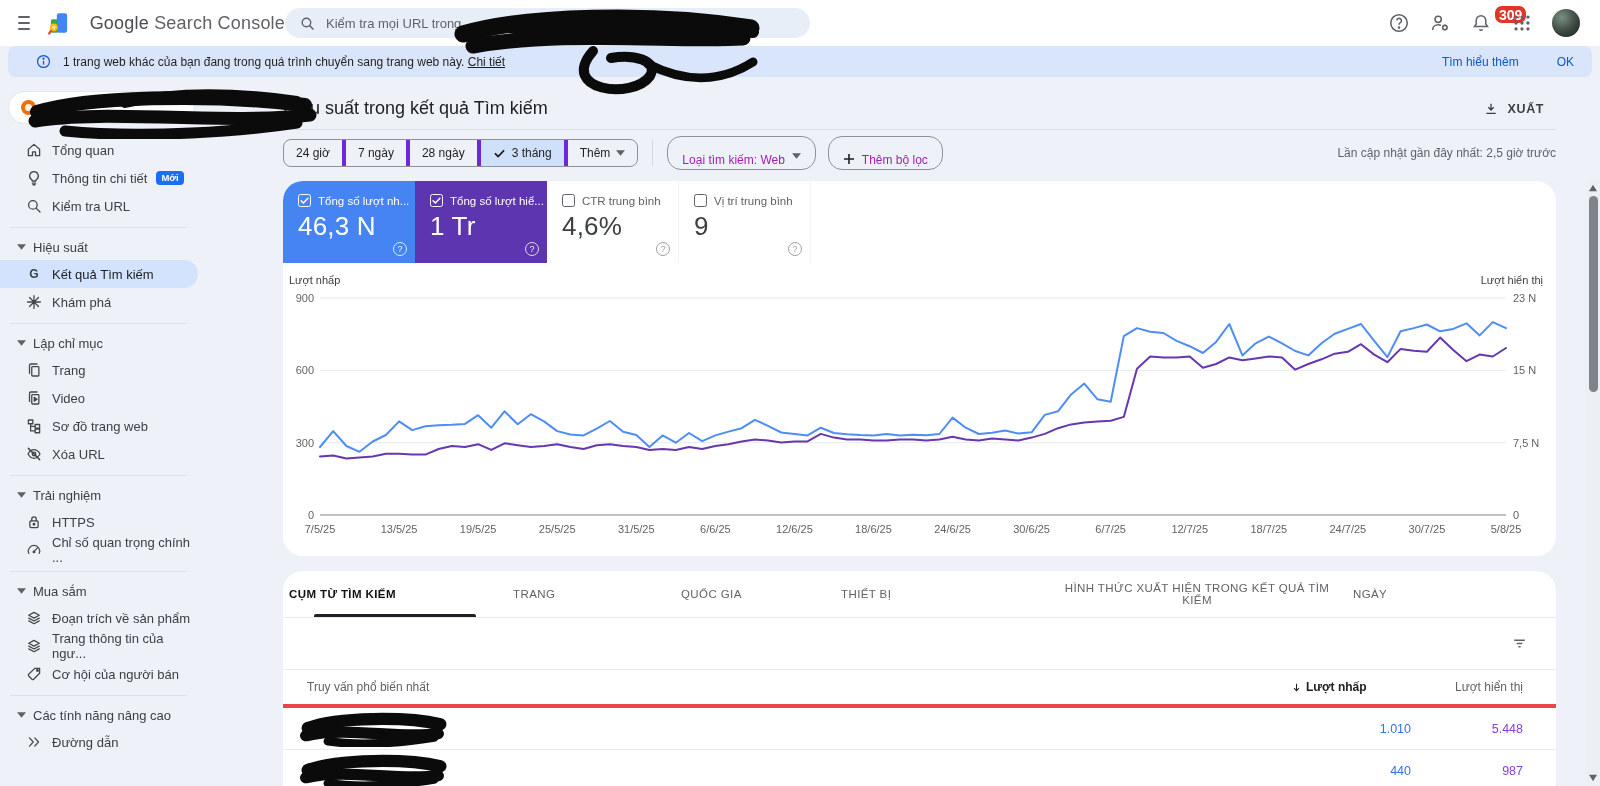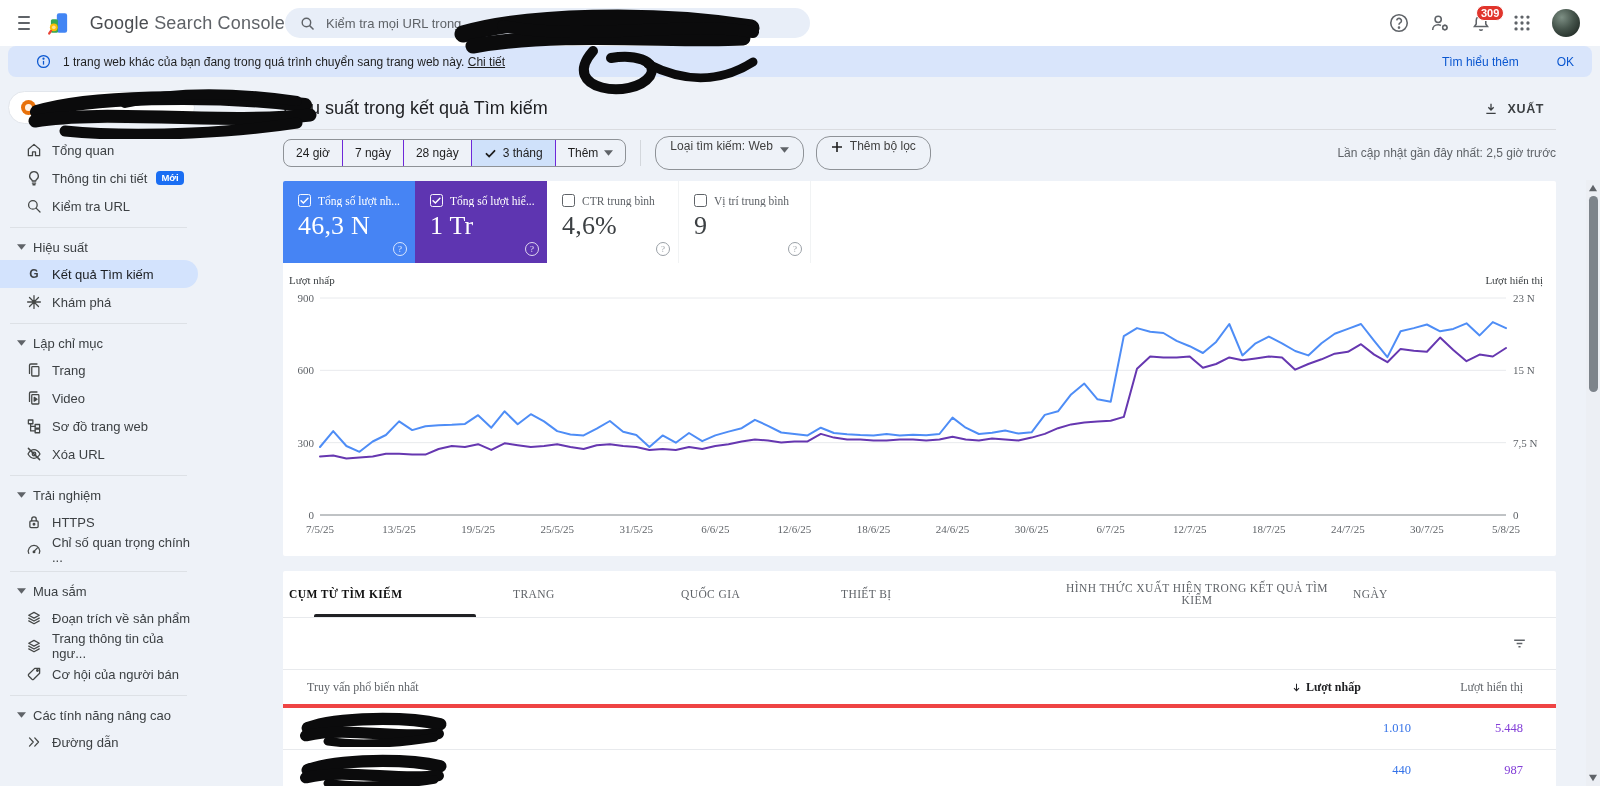"309" .badge { font-size: 11px -> 14px; left: 6px -> 24px }
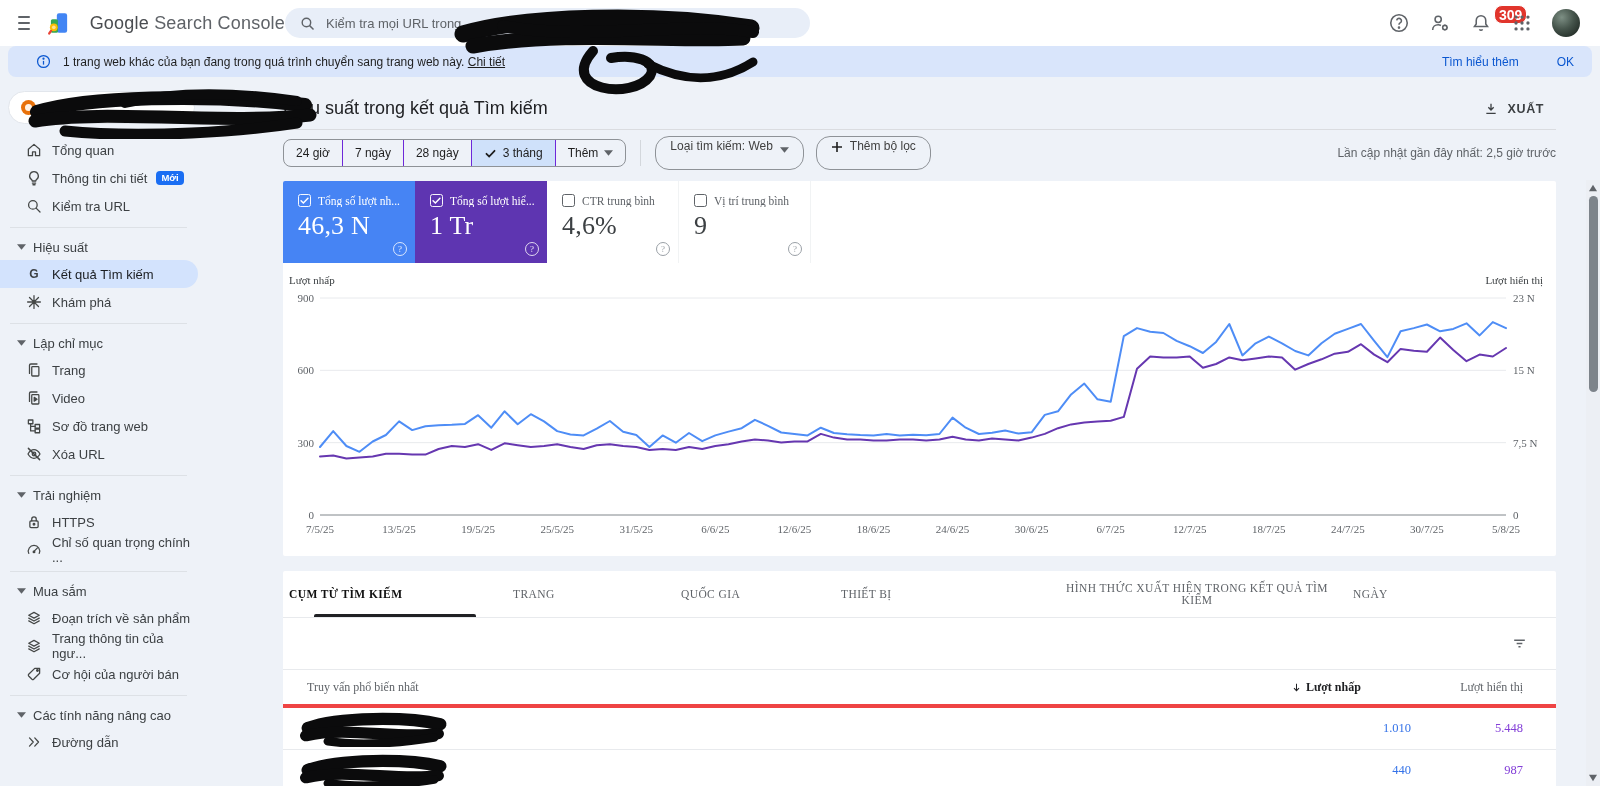"7 ngày" .seg { border-left: 1px solid #6d28d9 -> 4px solid #6d28d9 }
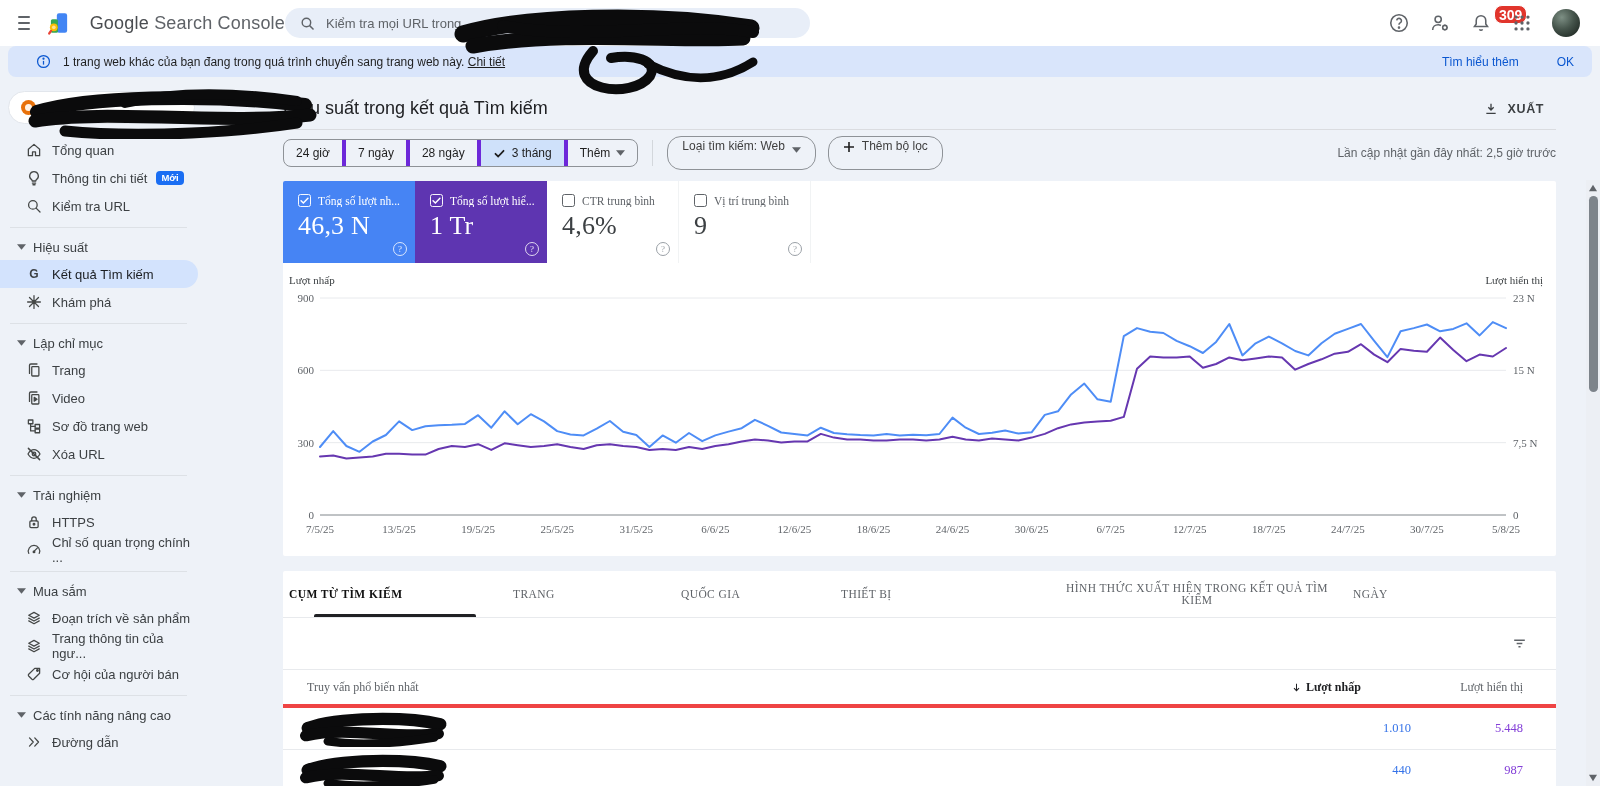"Loại tìm kiếm: Web" .pill-chip { align-items: flex-end -> flex-start; color: #404040 -> #a21caf }
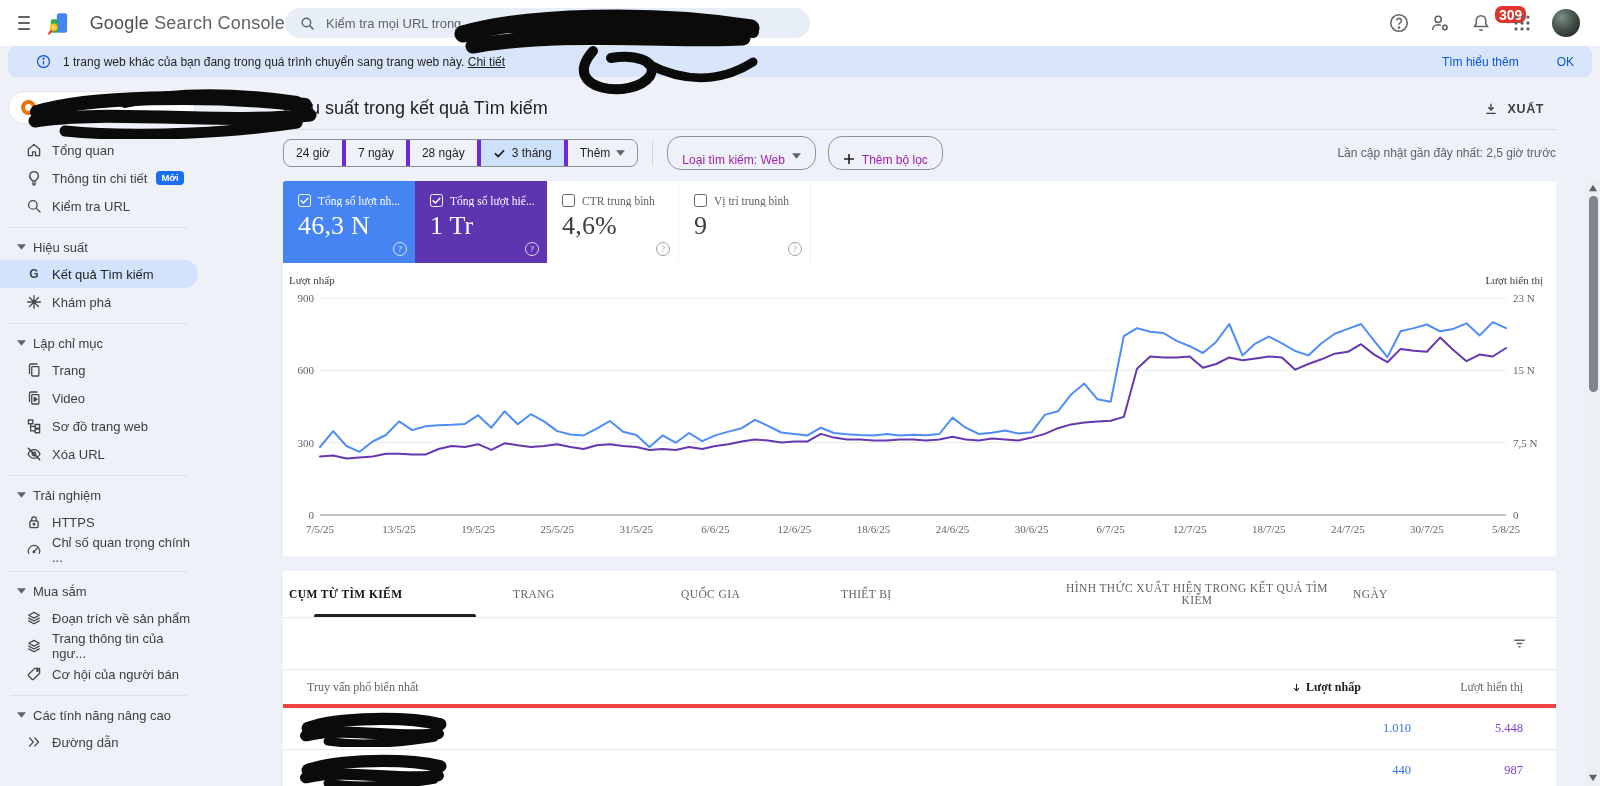"Tổng số lượt nh..." .card { border-radius: 2px -> 20px; font-family: Liberation Serif, serif -> none }
